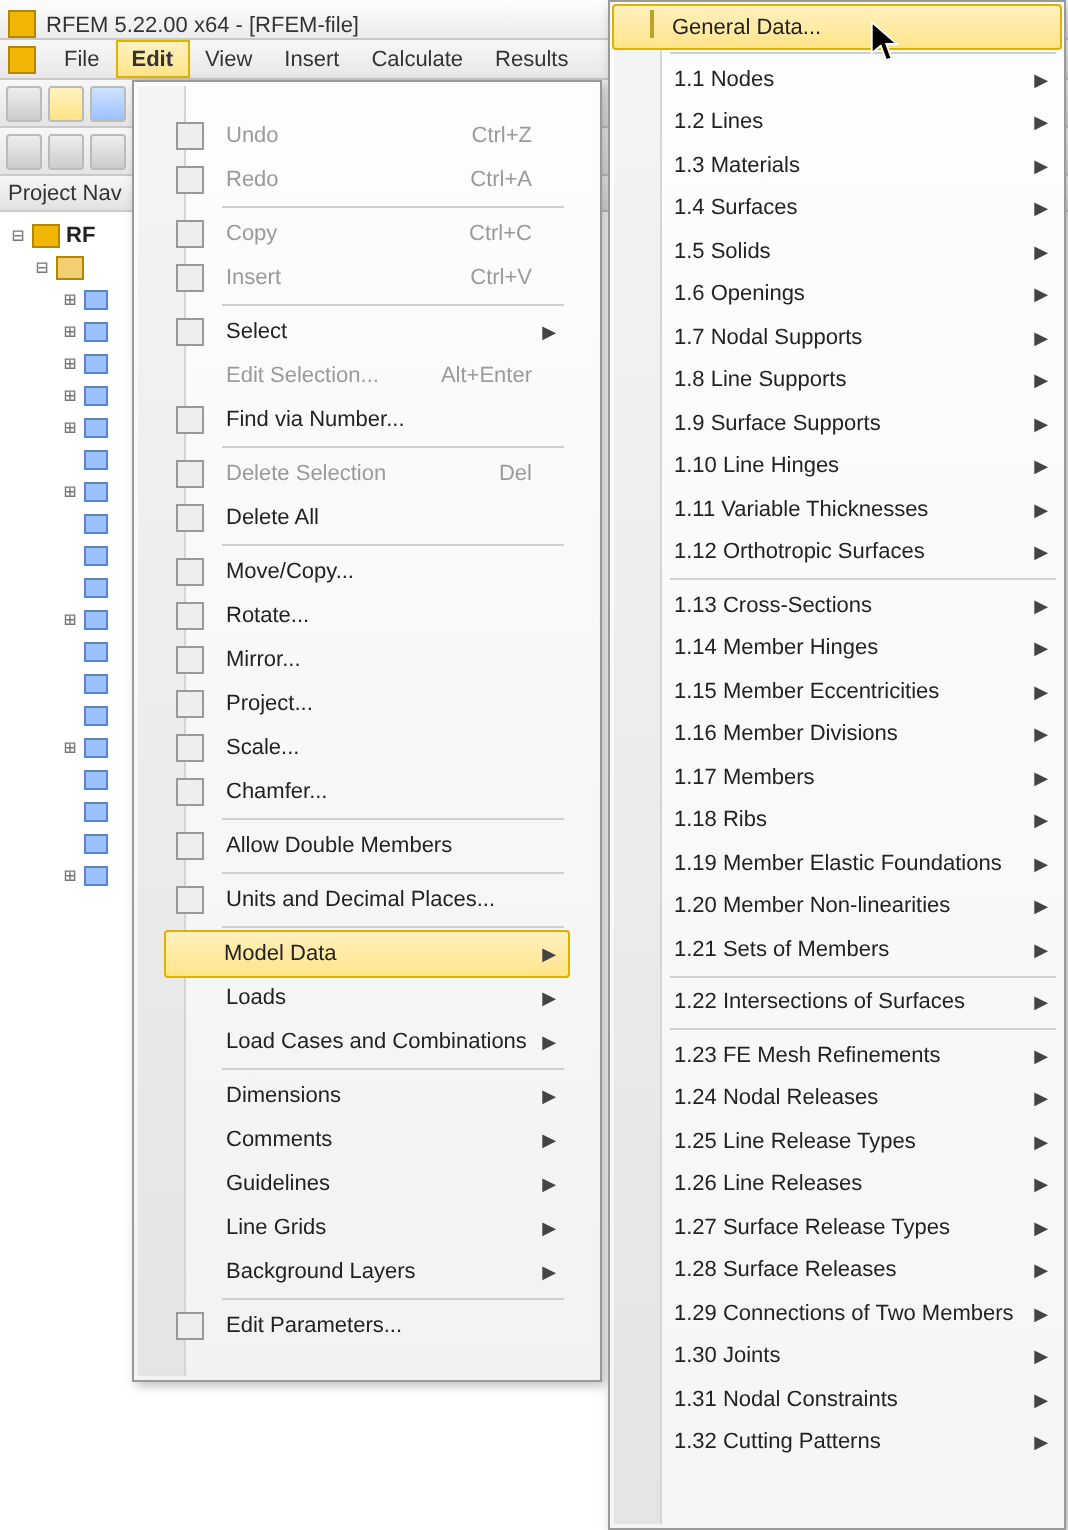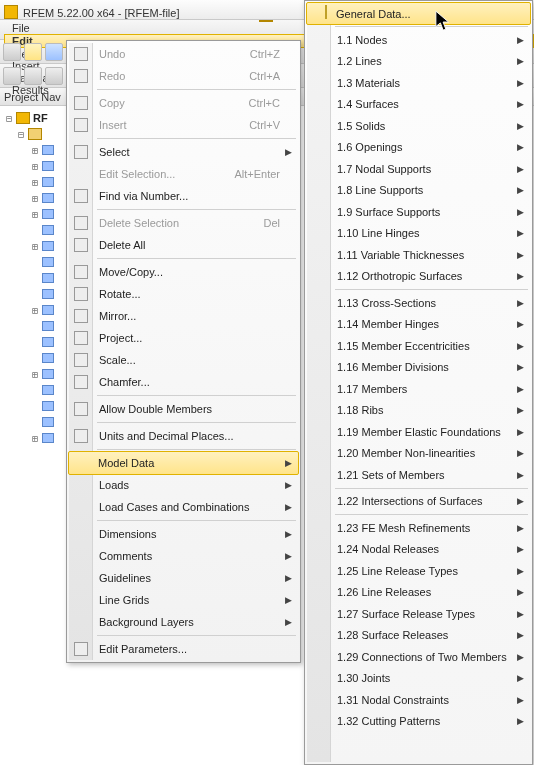"File" .menubar { flex-direction: column -> none }
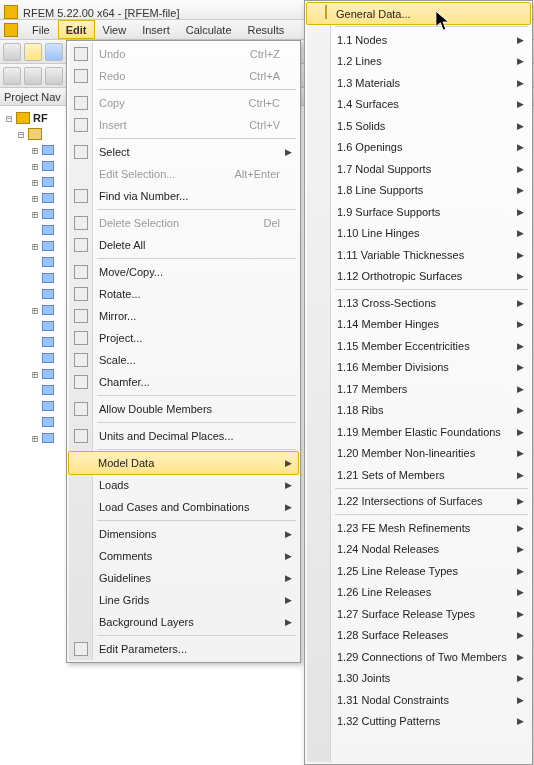"Undo" .menu { padding: 2px -> 16px }
